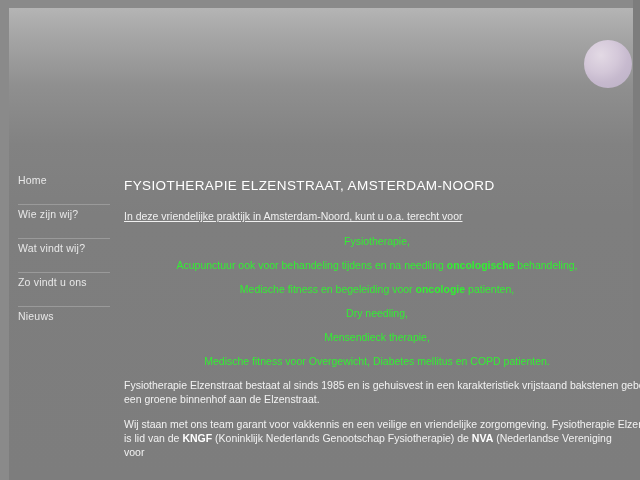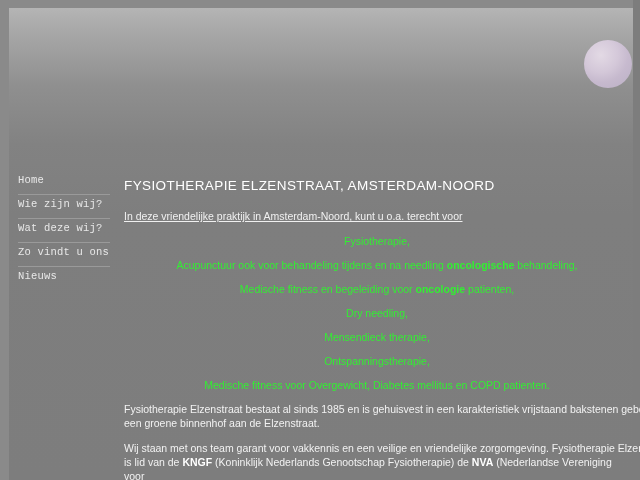"Home" .nav-item { font-family: Liberation Mono, monospace -> none; padding: 3px 0 7px 0 -> 3px 0 17px 0 }
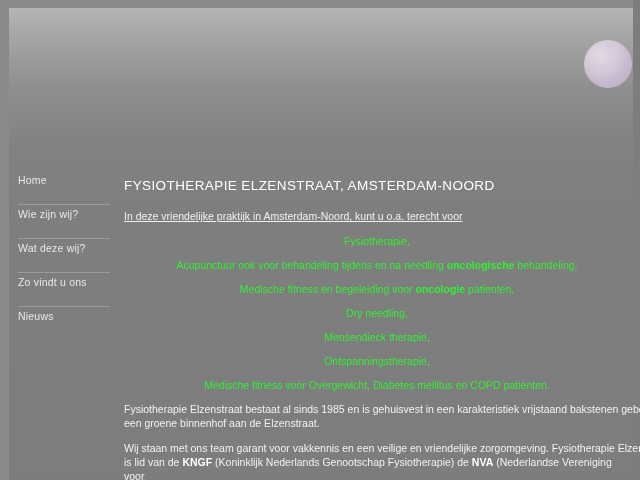"Wat deze wij?" div.nav-item { text: deze -> vindt }
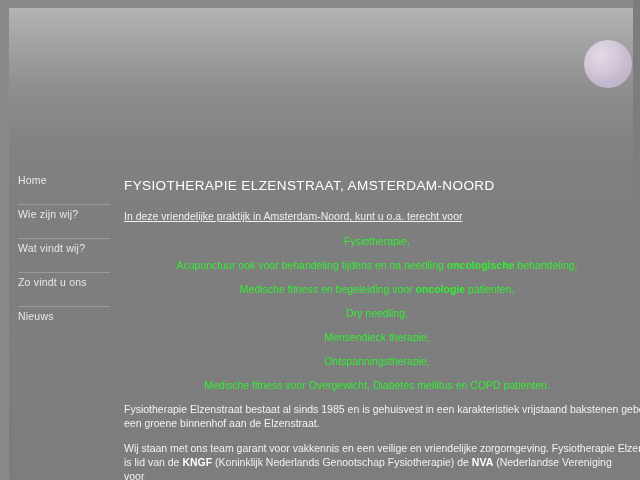"Ontspanningstherapie," div.green { html: <div> <span>Ontspanningstherapie,</span> </div> -> none }
